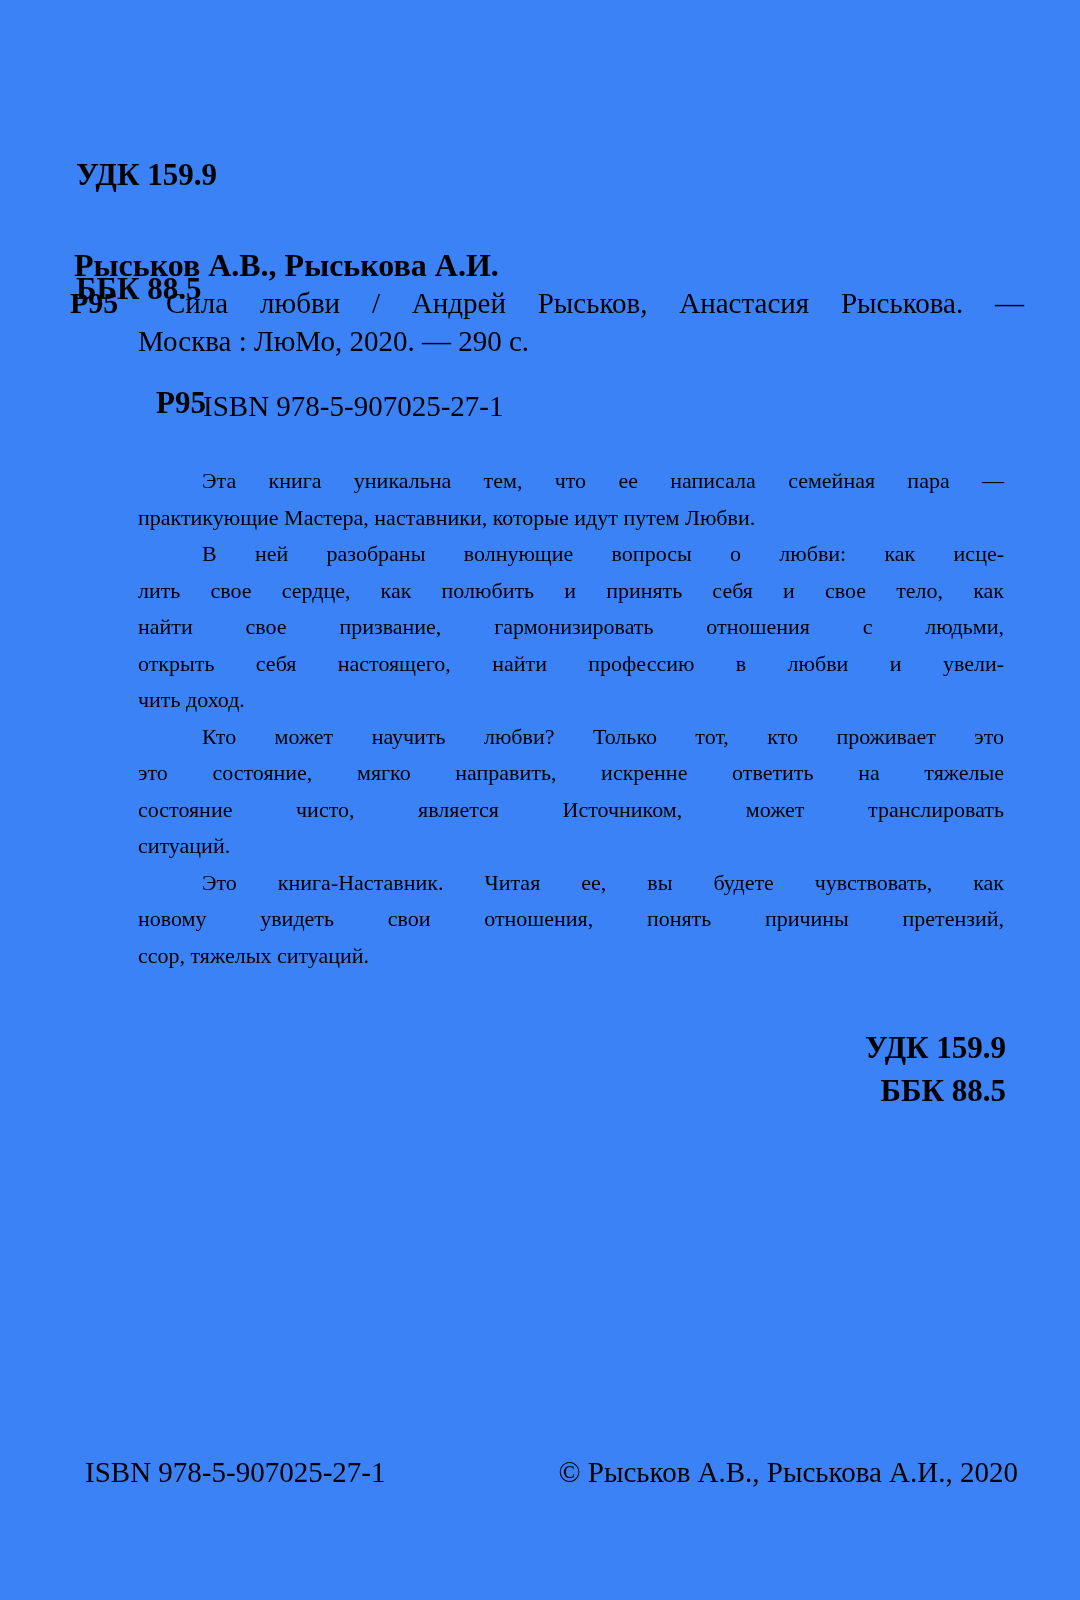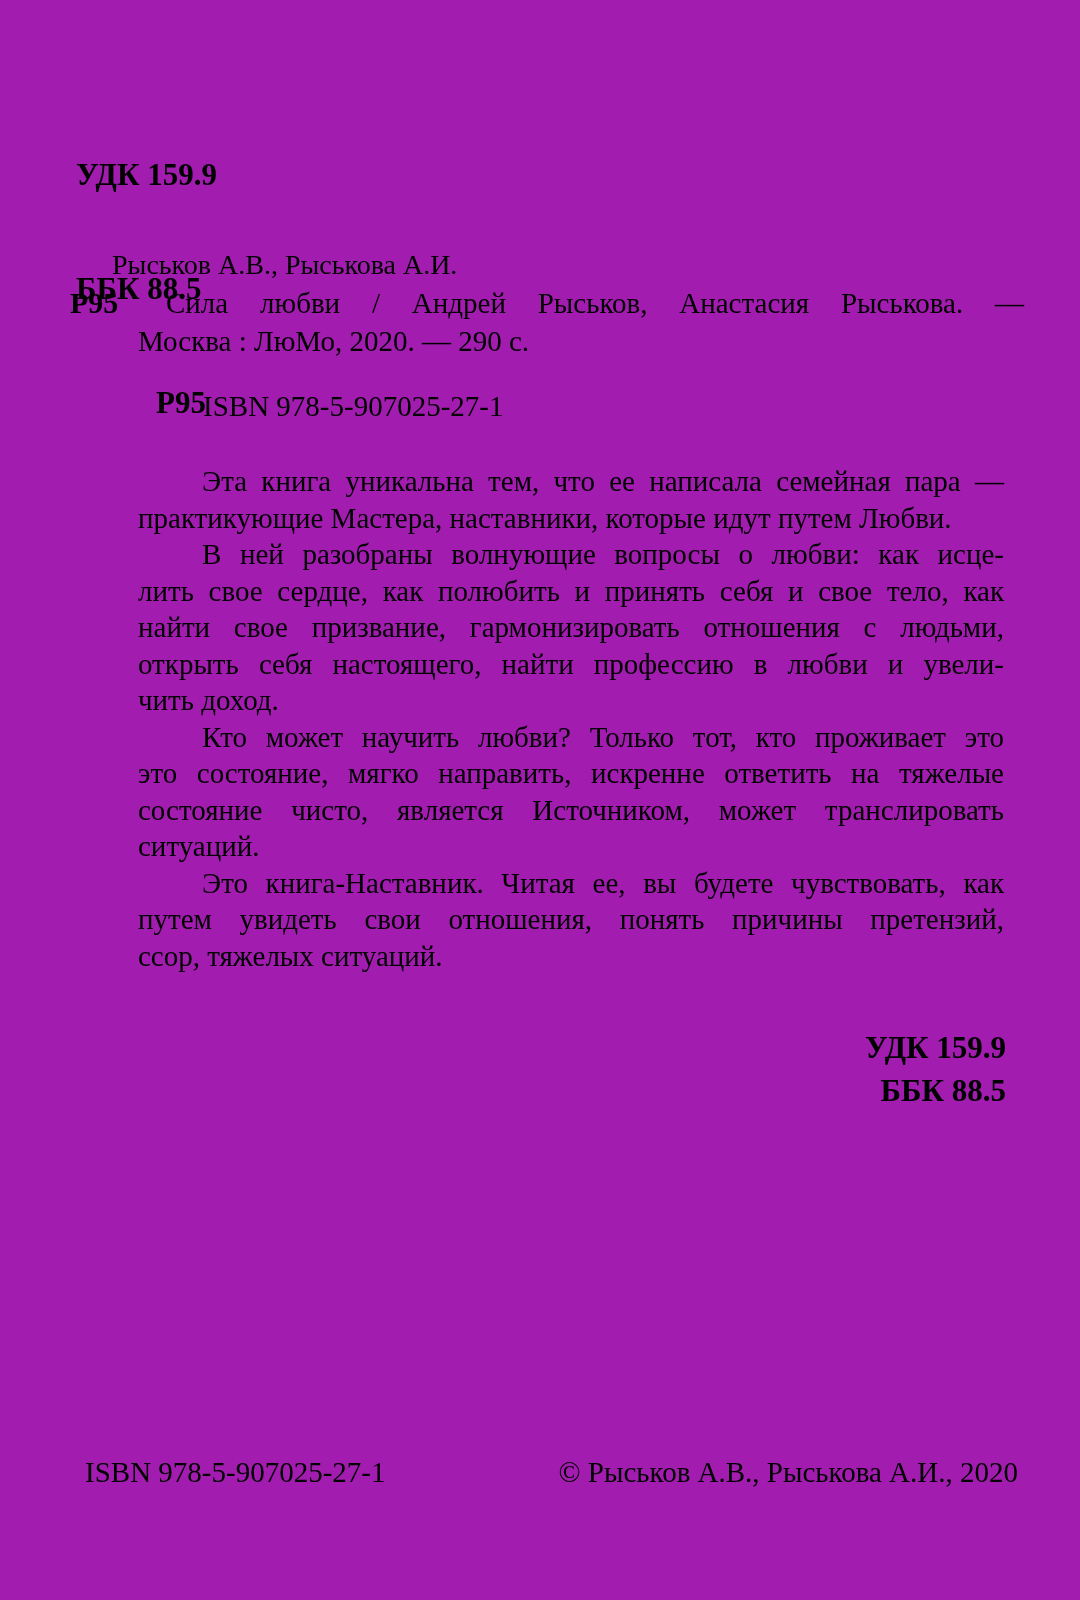"УДК 159.9" .page { background: #a21caf -> #3b82f6 }
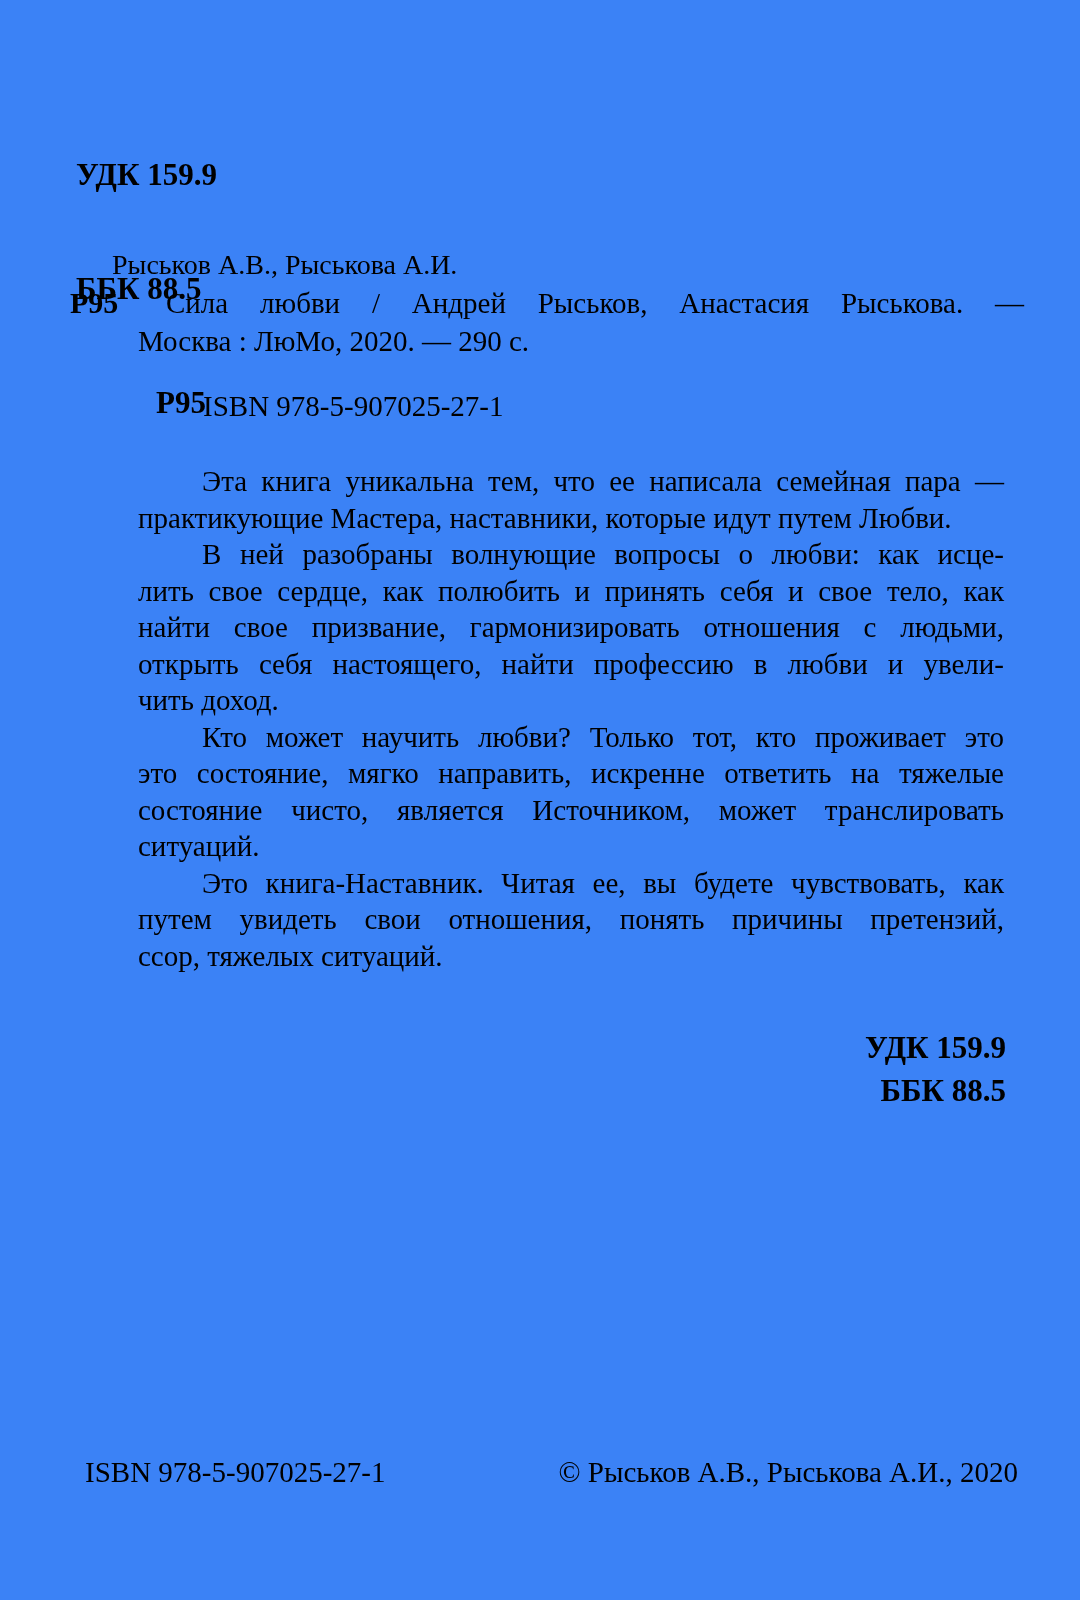"Рыськов А.В., Рыськова А.И." .card .authors-heading { font-size: 28px -> 32px; font-weight: normal -> bold; margin-left: 112px -> 74px }
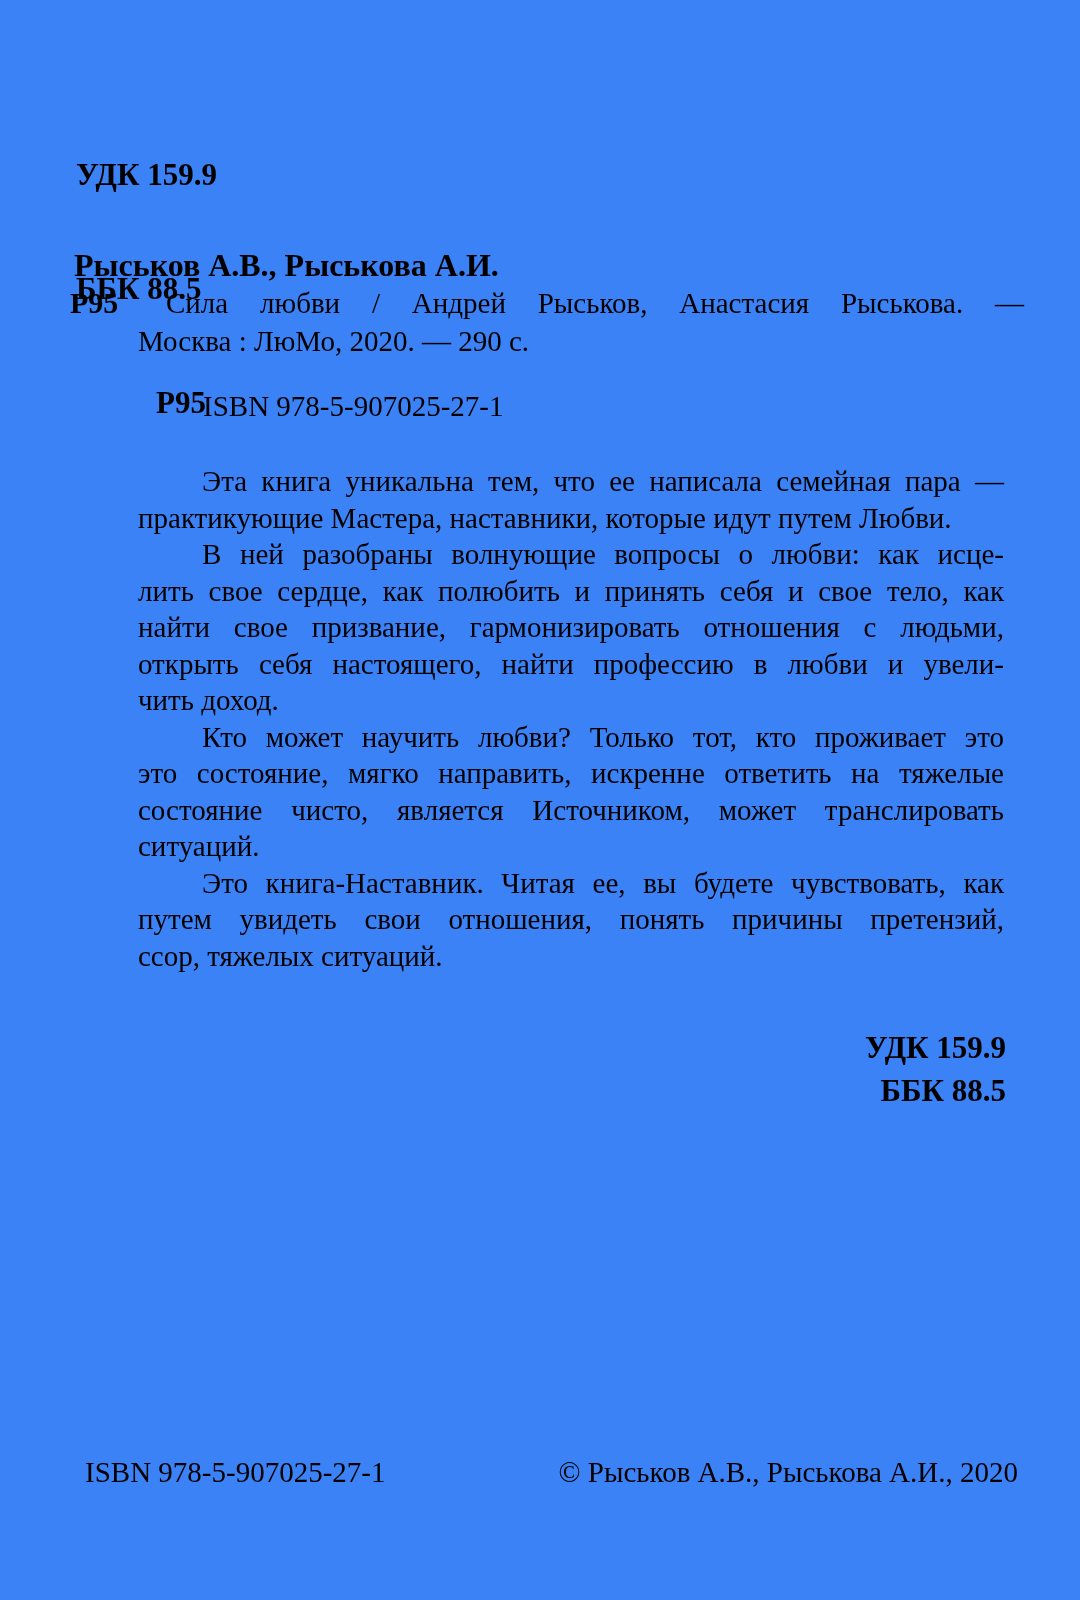"Эта книга уникальна тем, что" .annotation { font-size: 29px -> 22px }
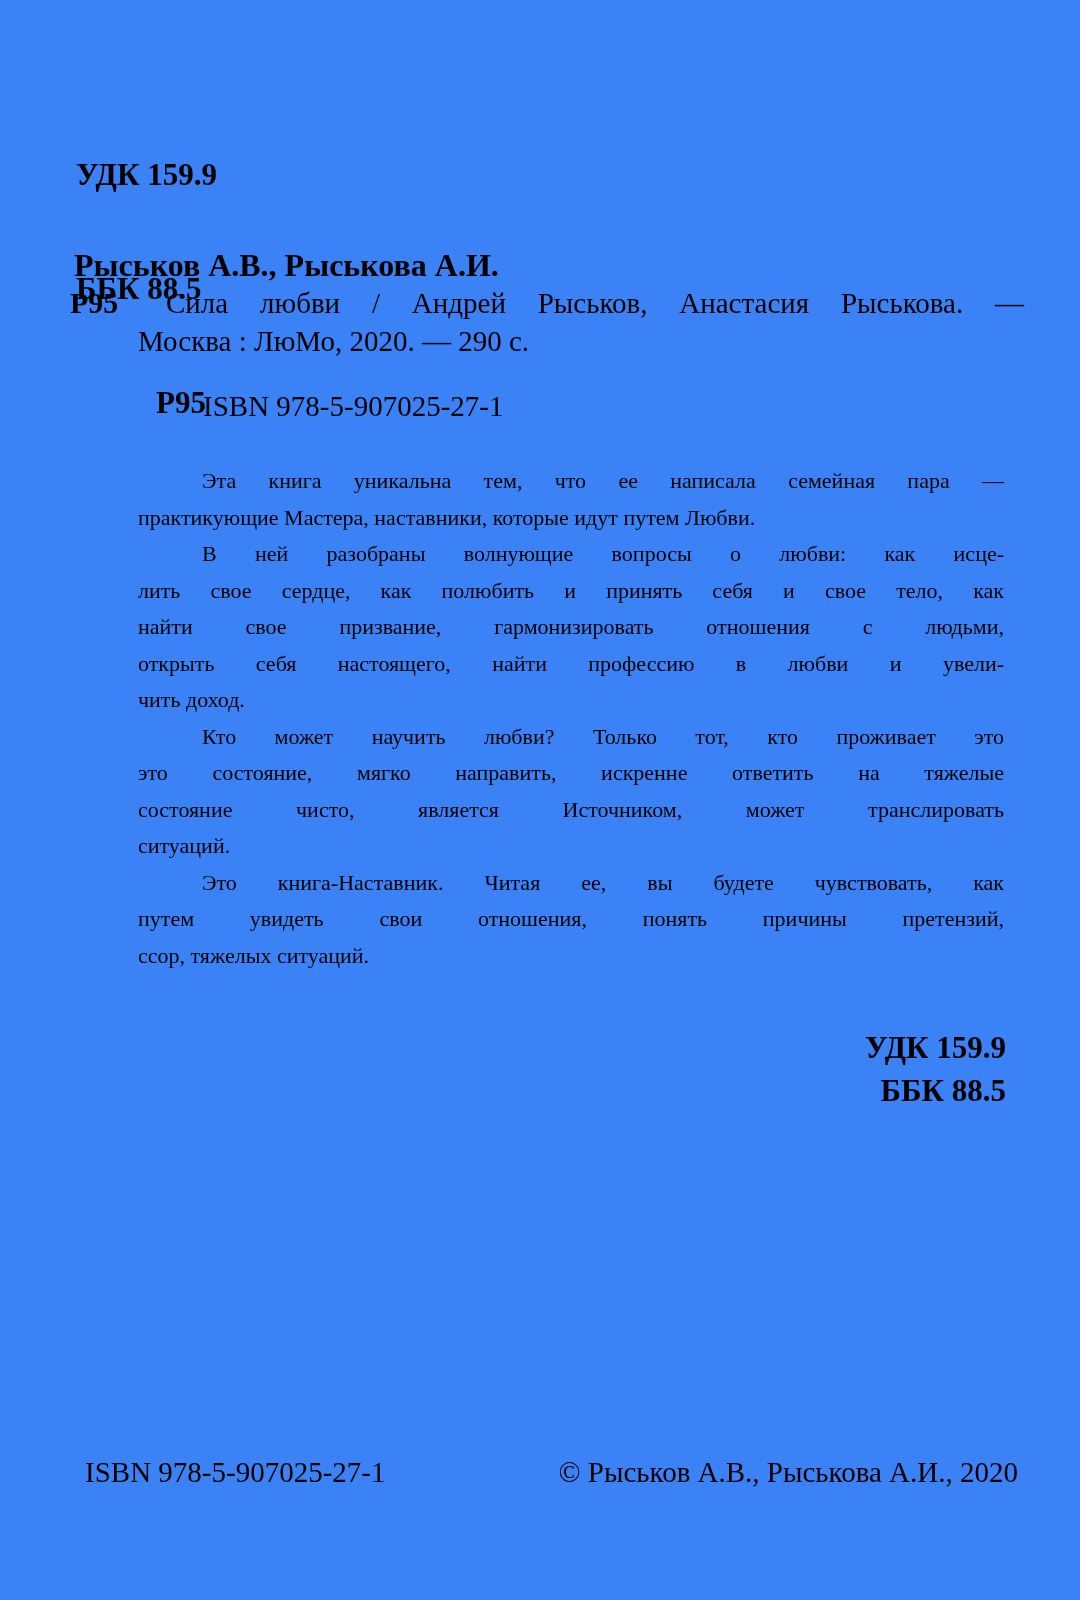"путем увидеть свои отношения, понять" div.line { text: путем -> новому }
